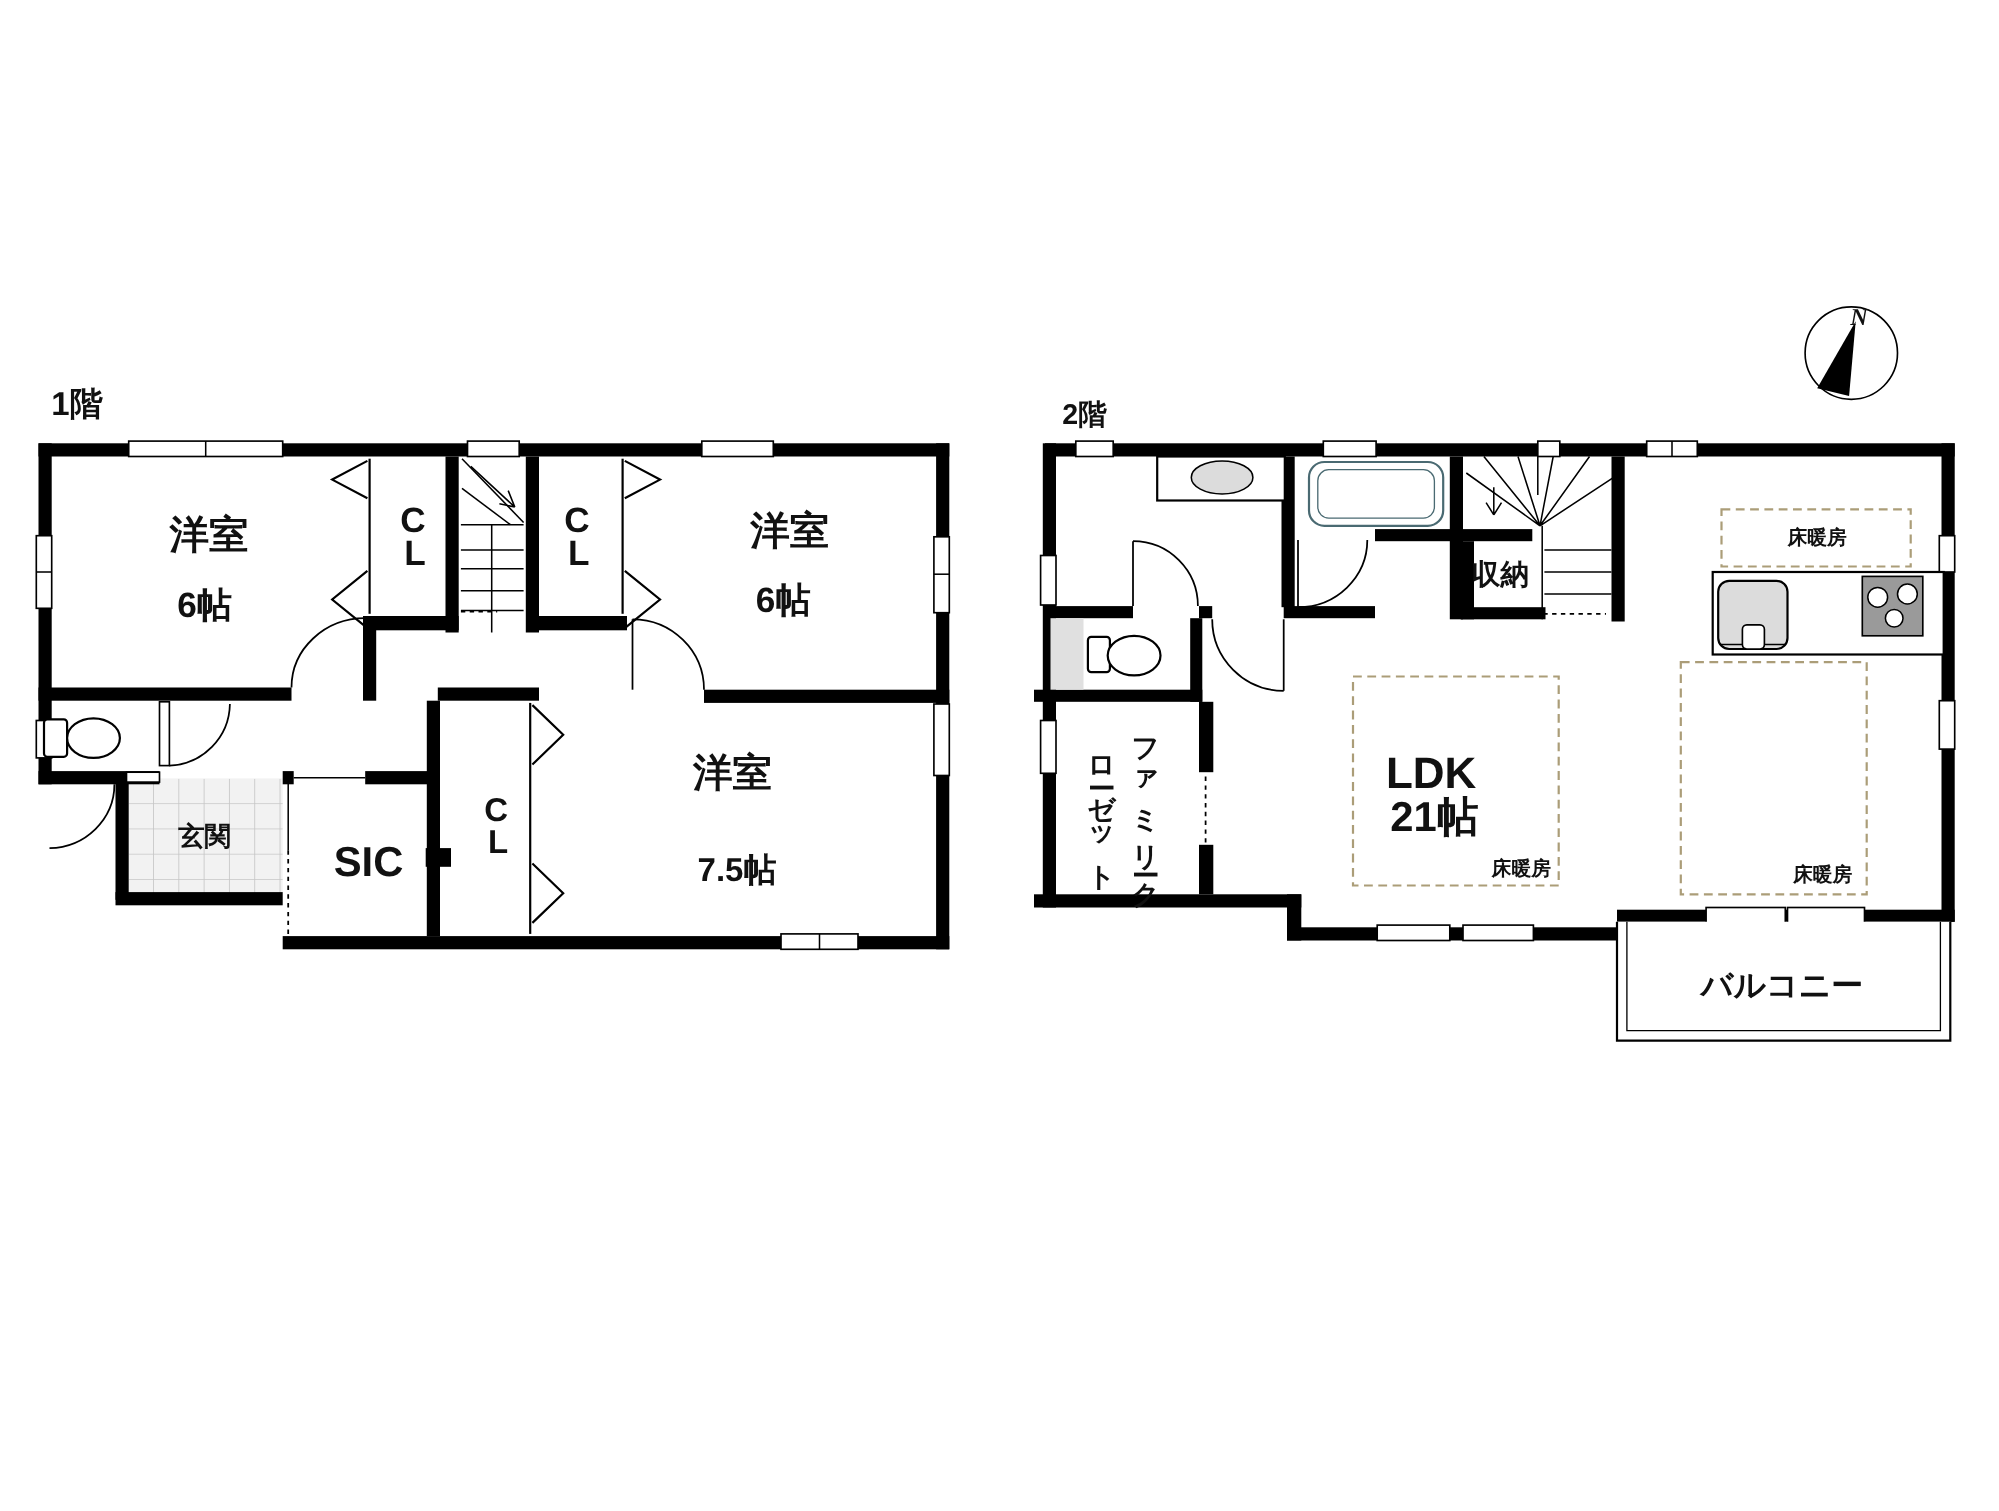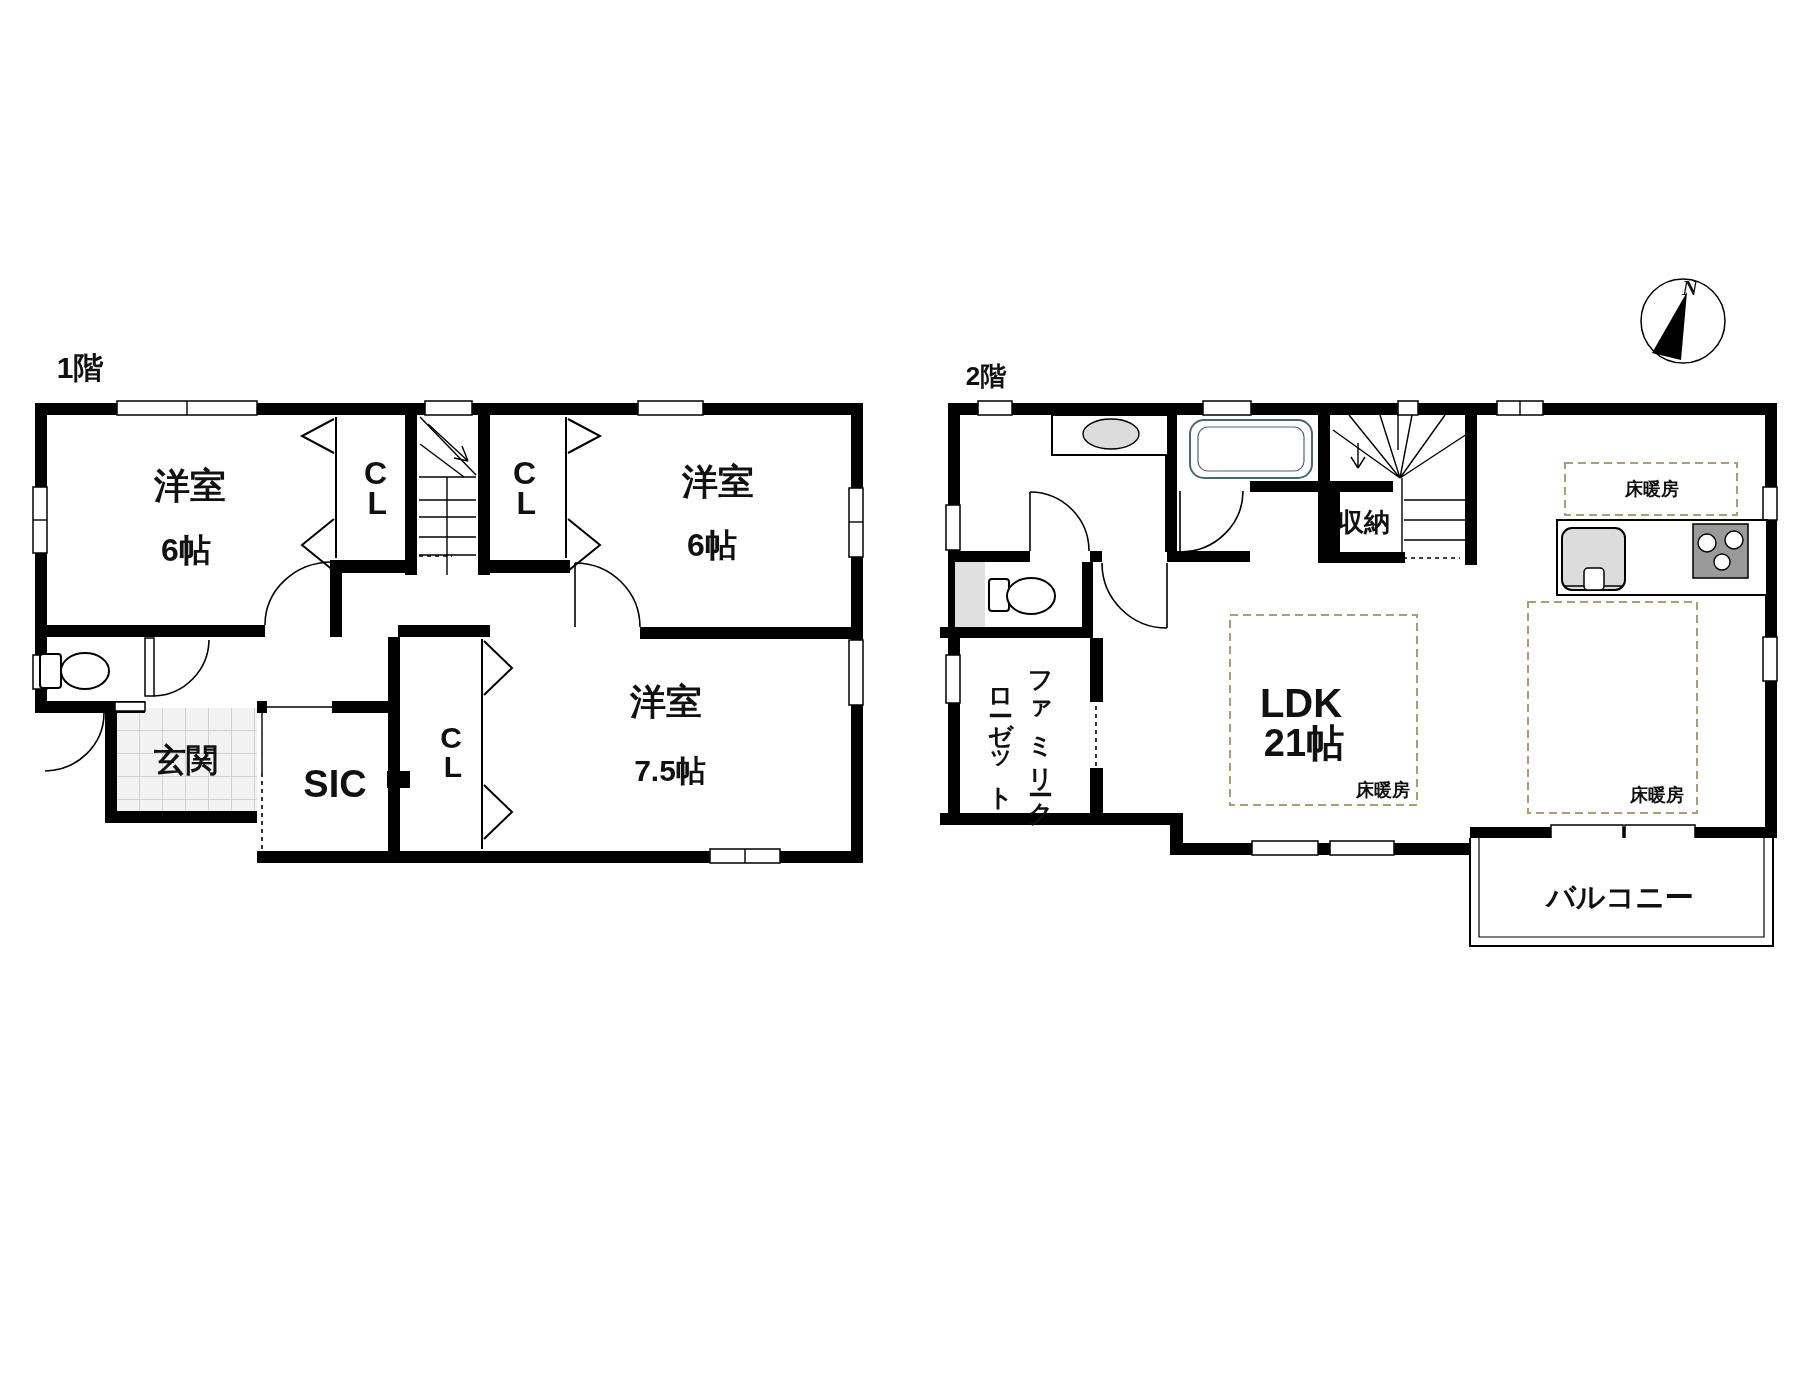"1階" div.lbl { left: 80px -> 70px }
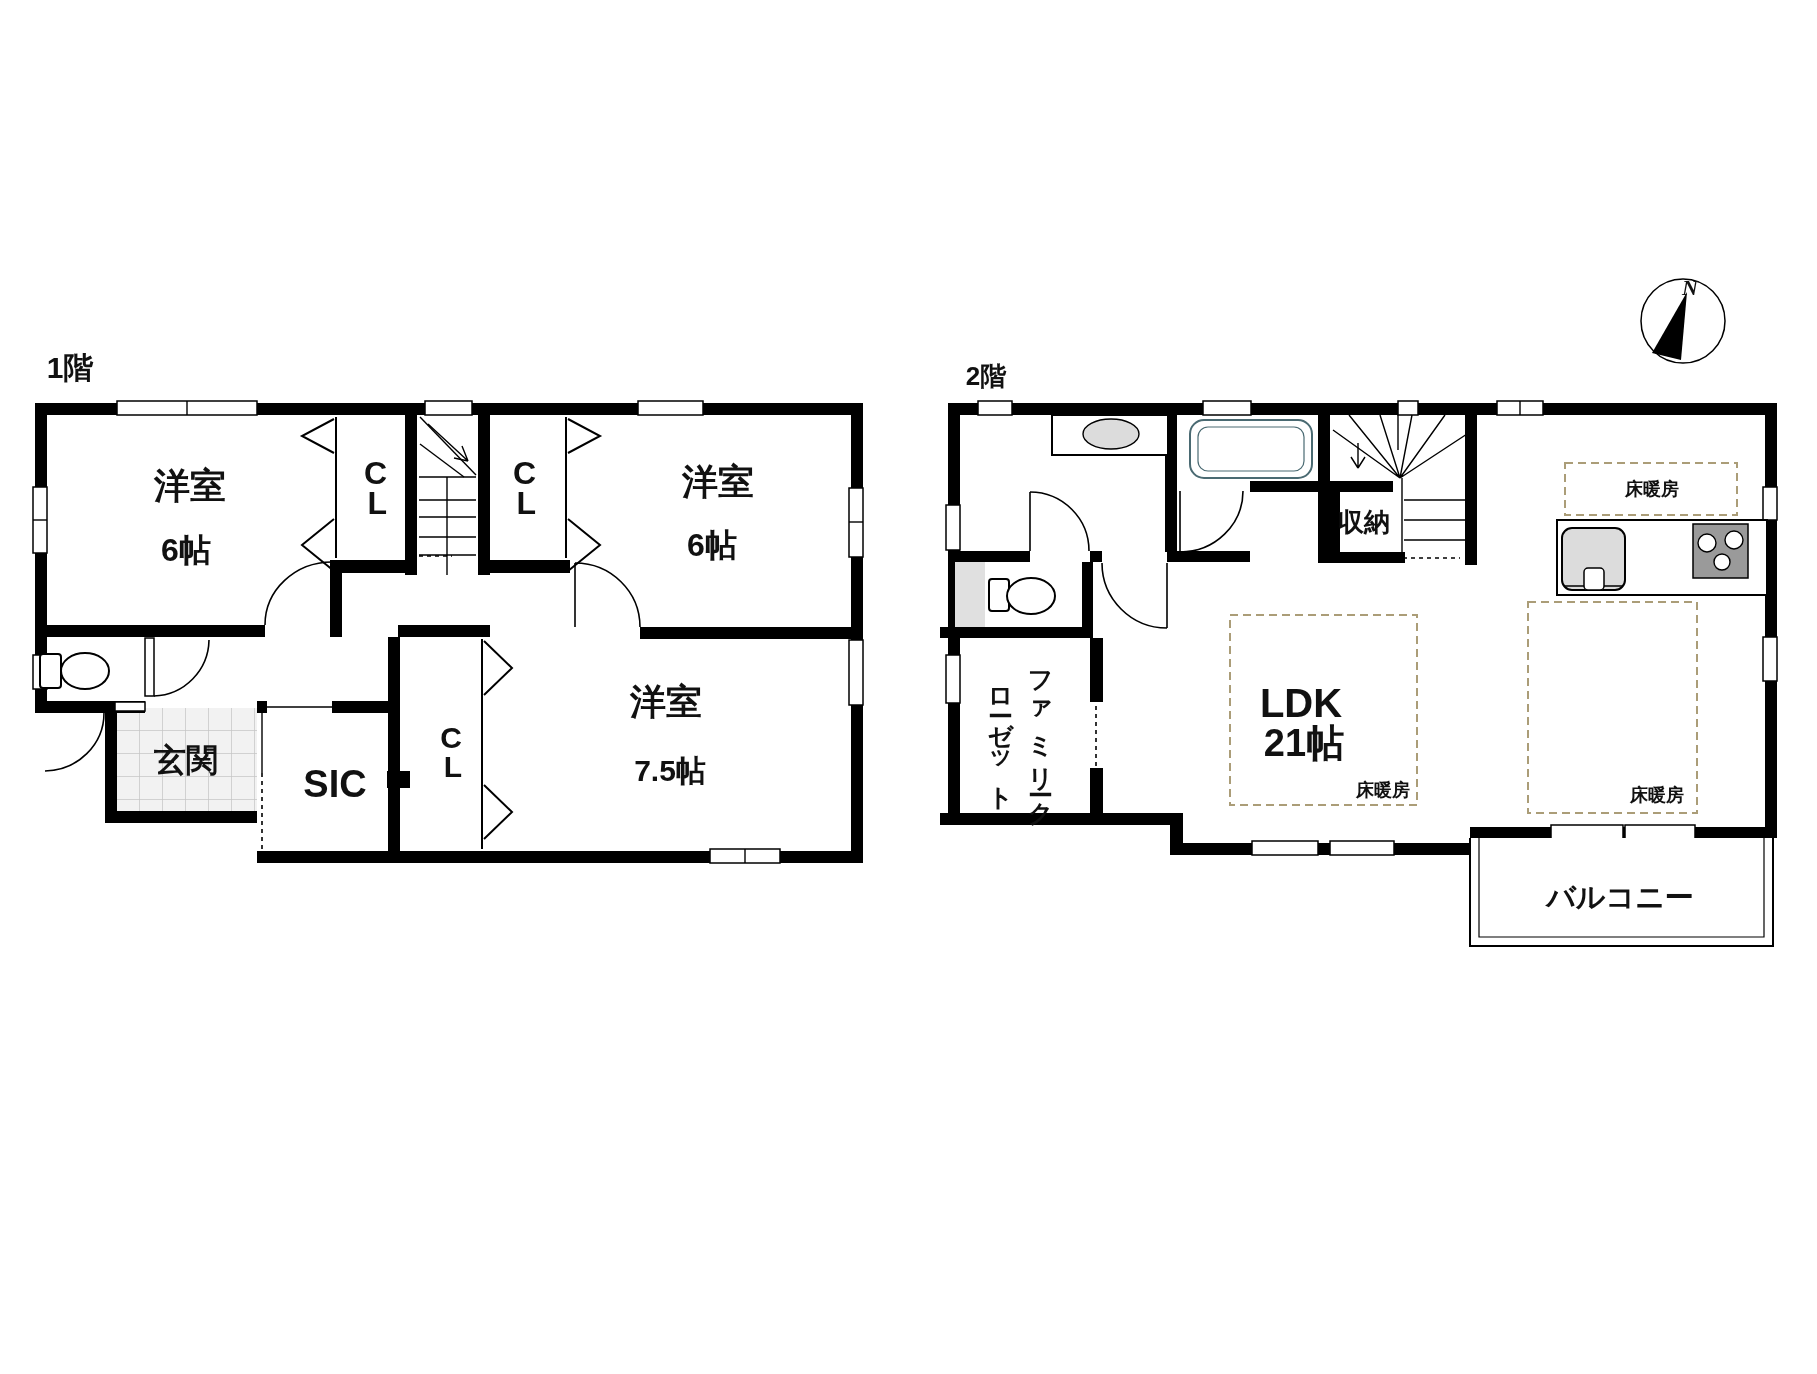"玄関" div.lbl { font-size: 32px -> 24px }
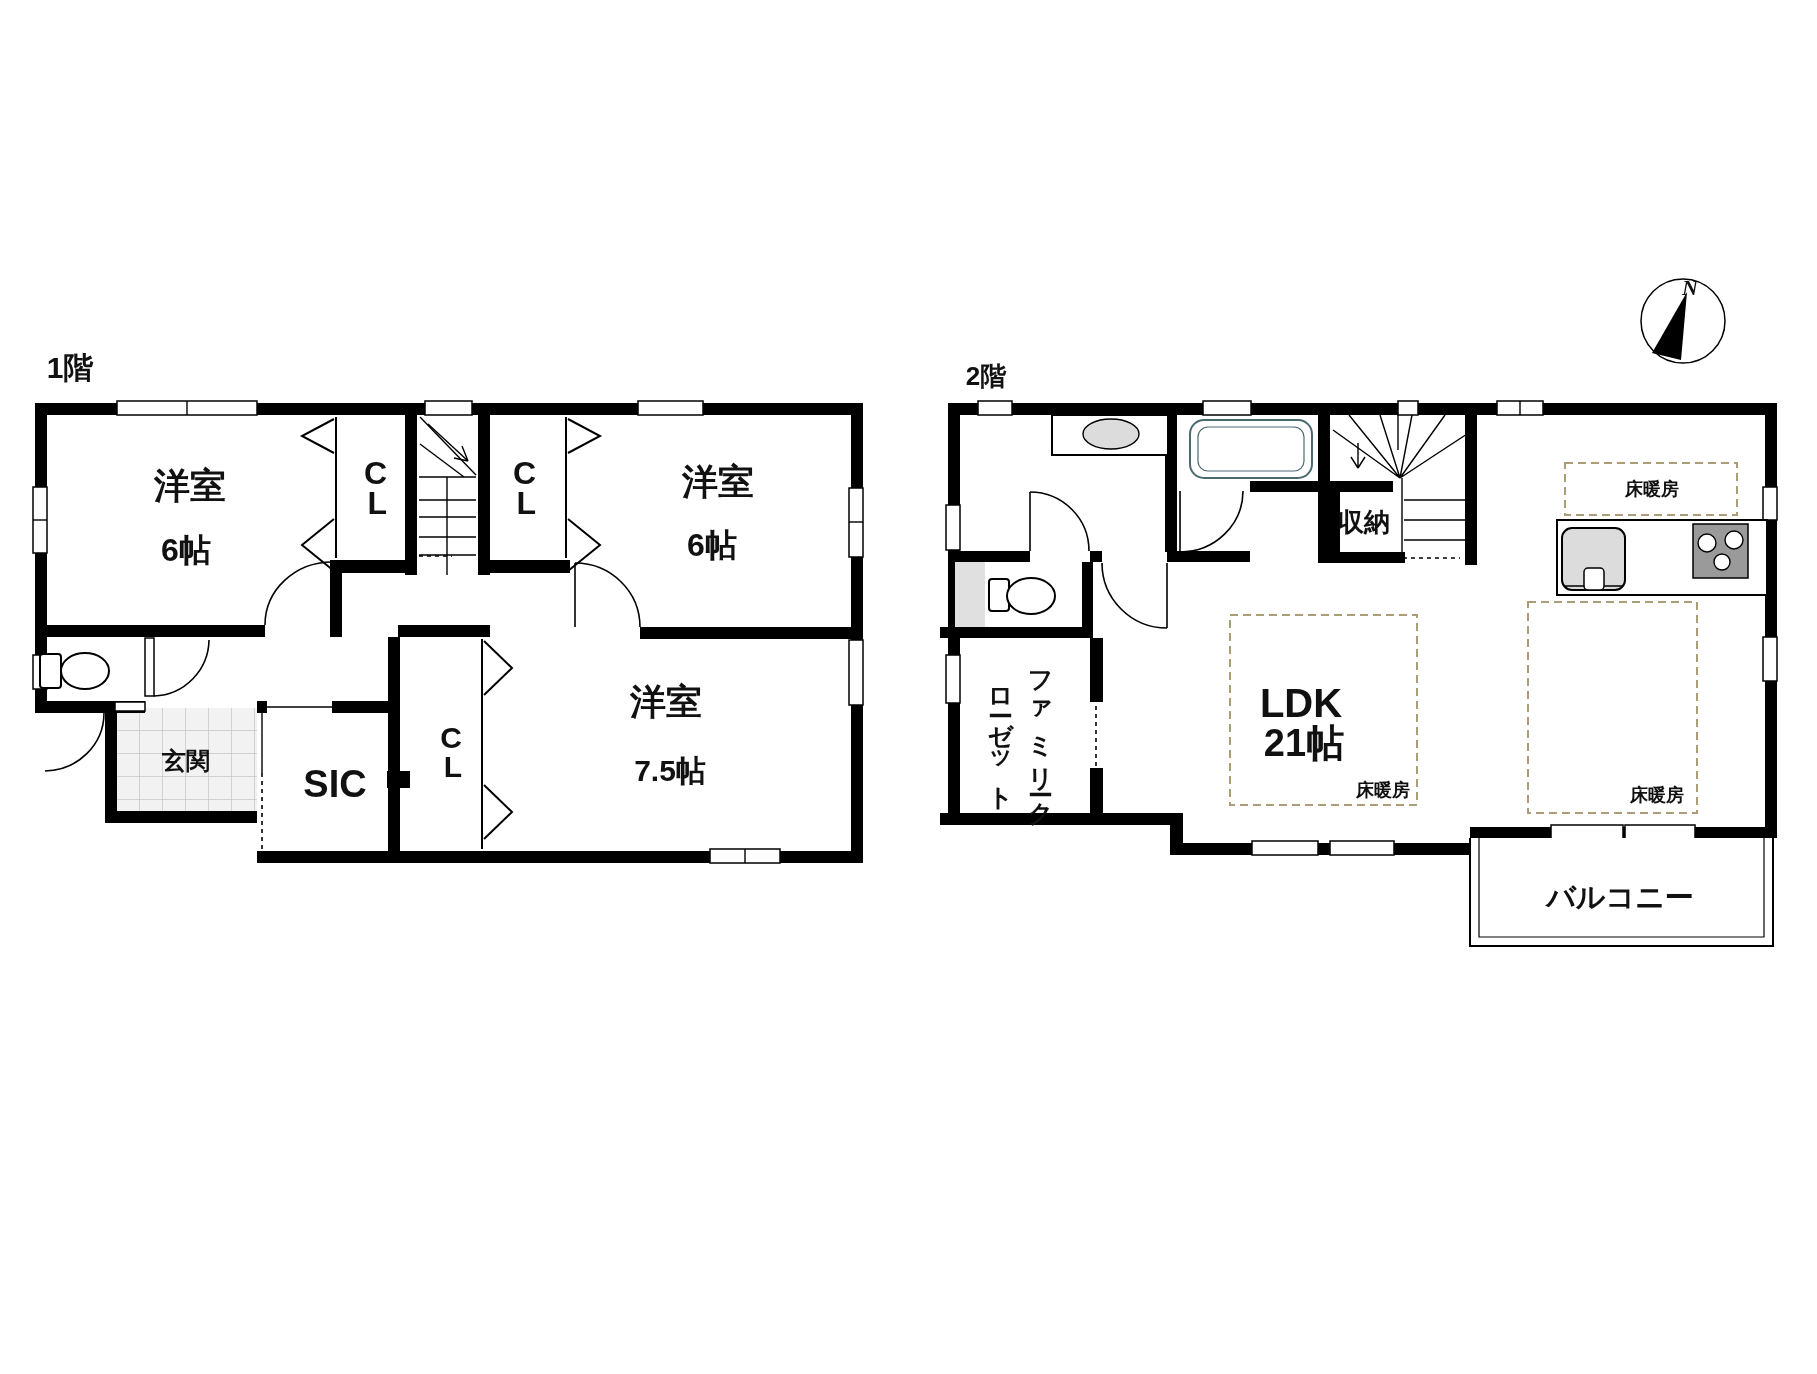"7.5帖" div.lbl { top: 771px -> 792px }
